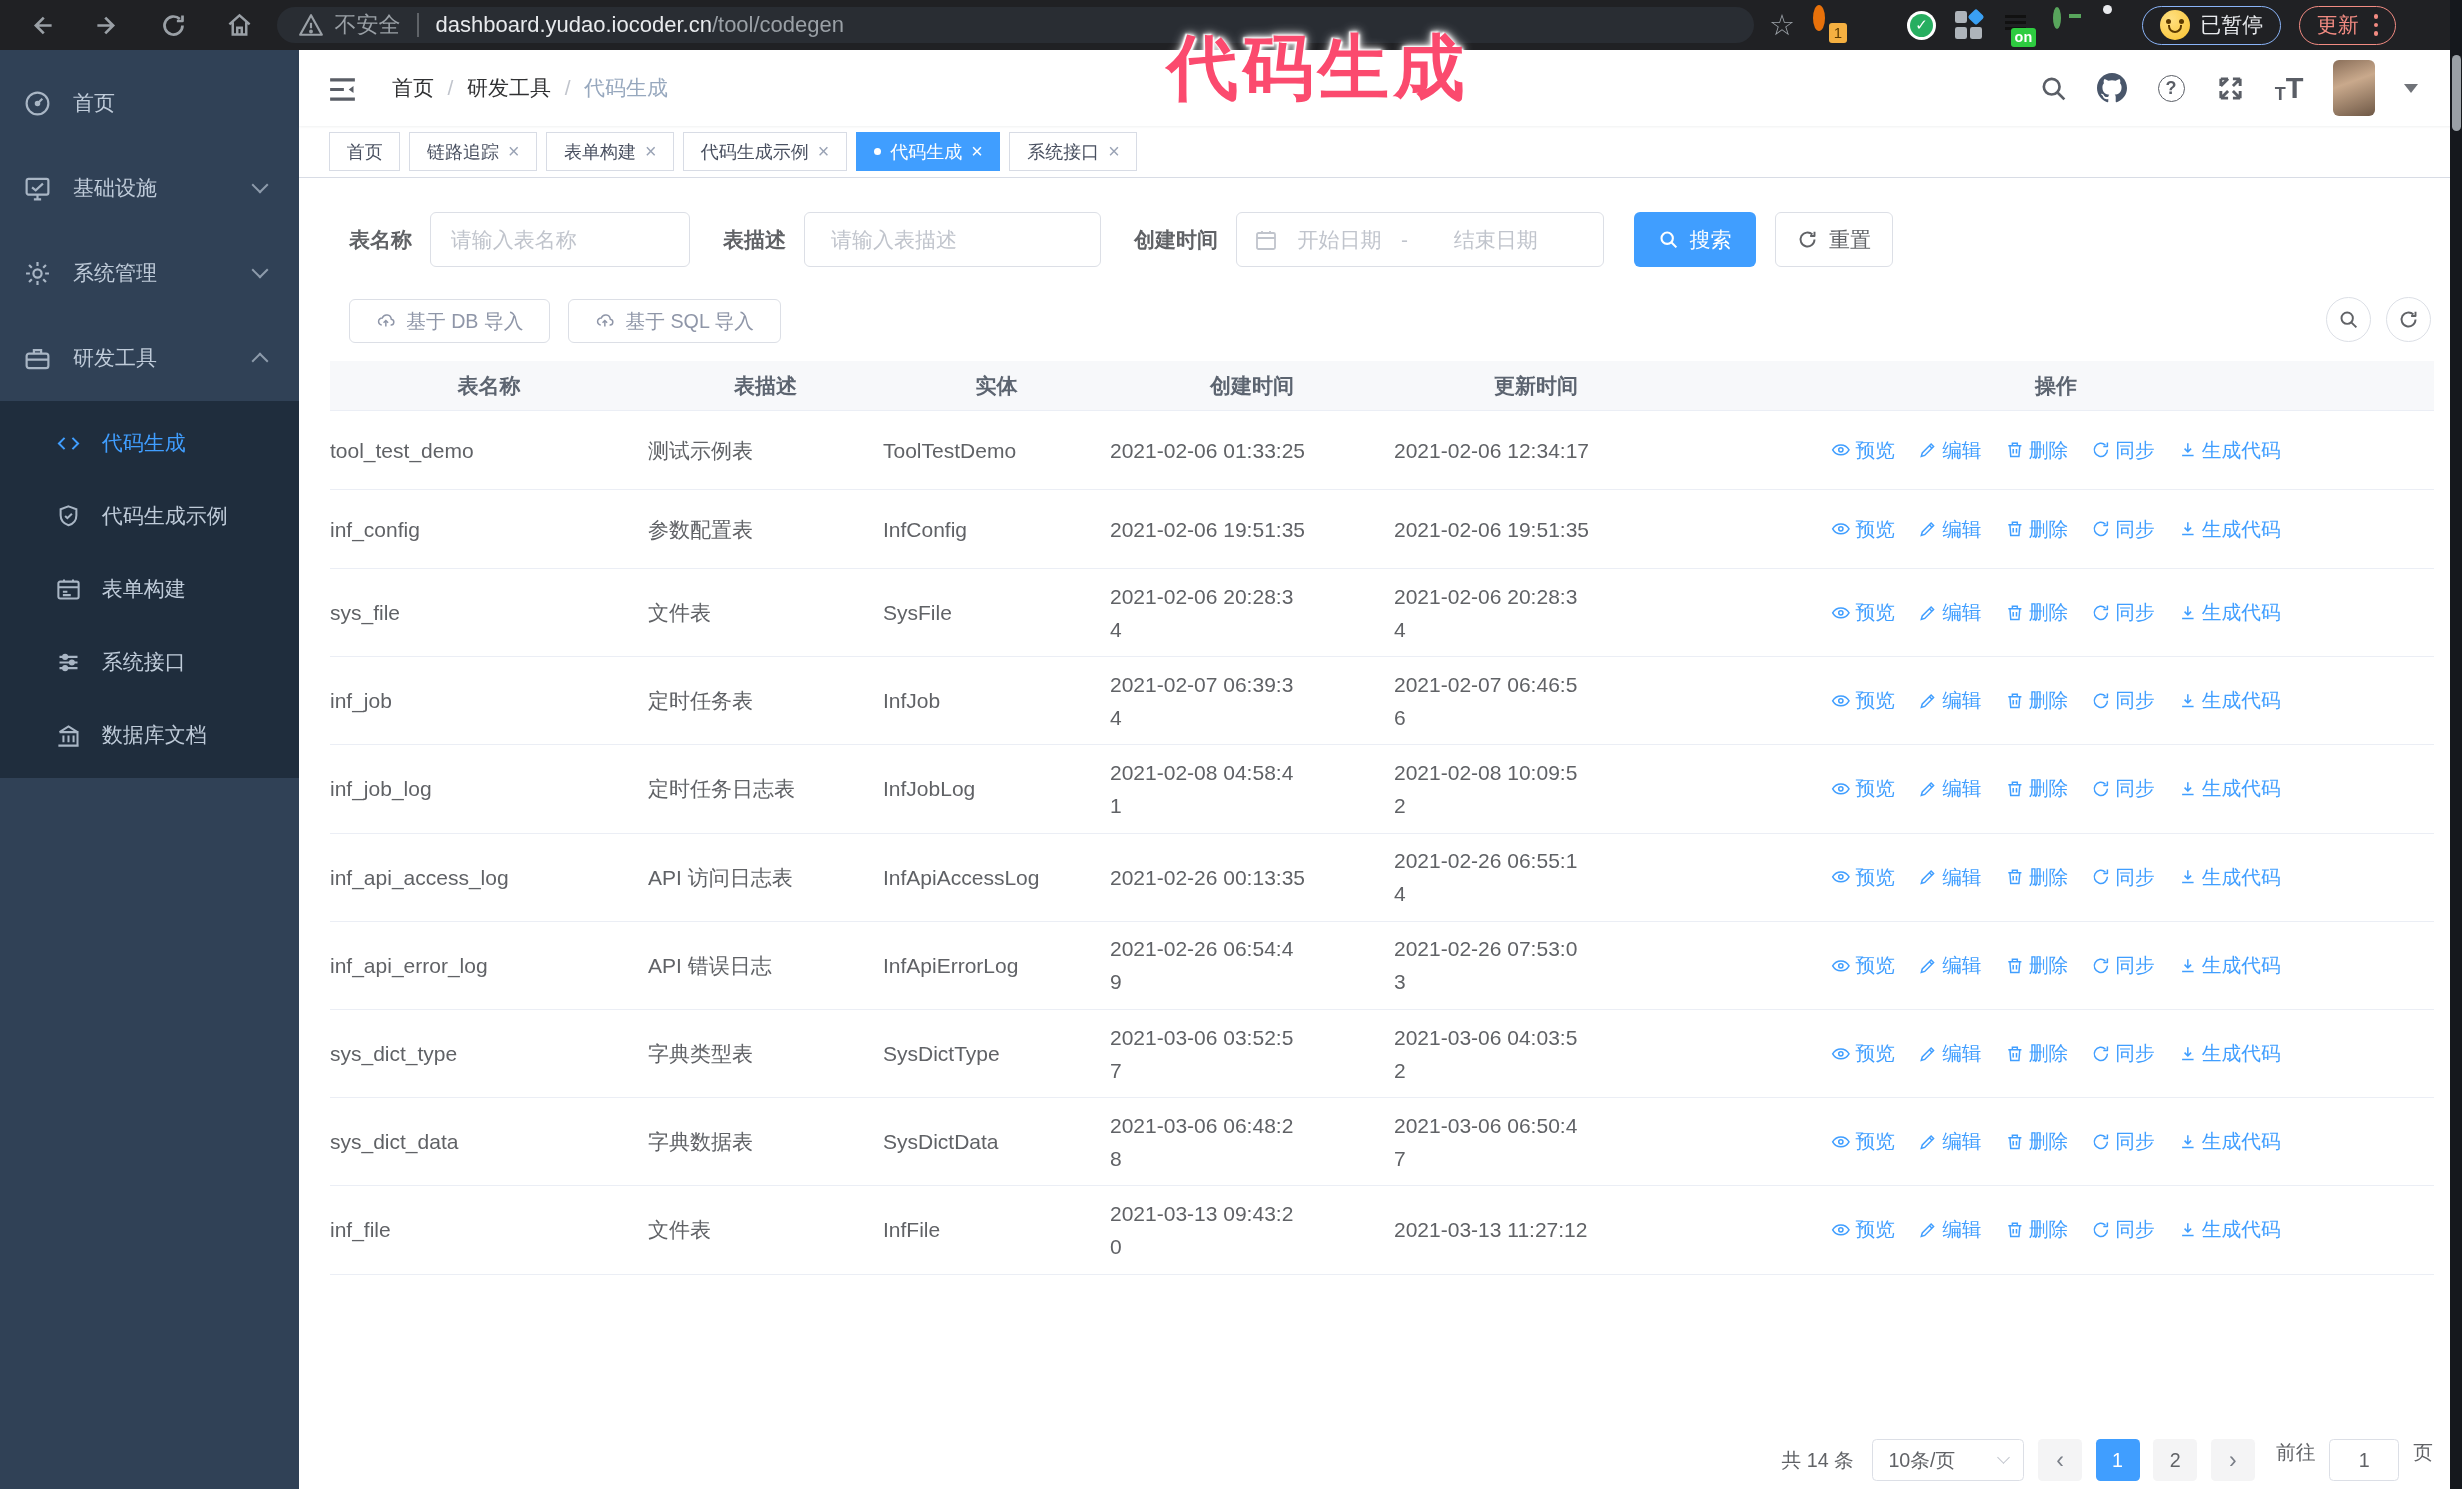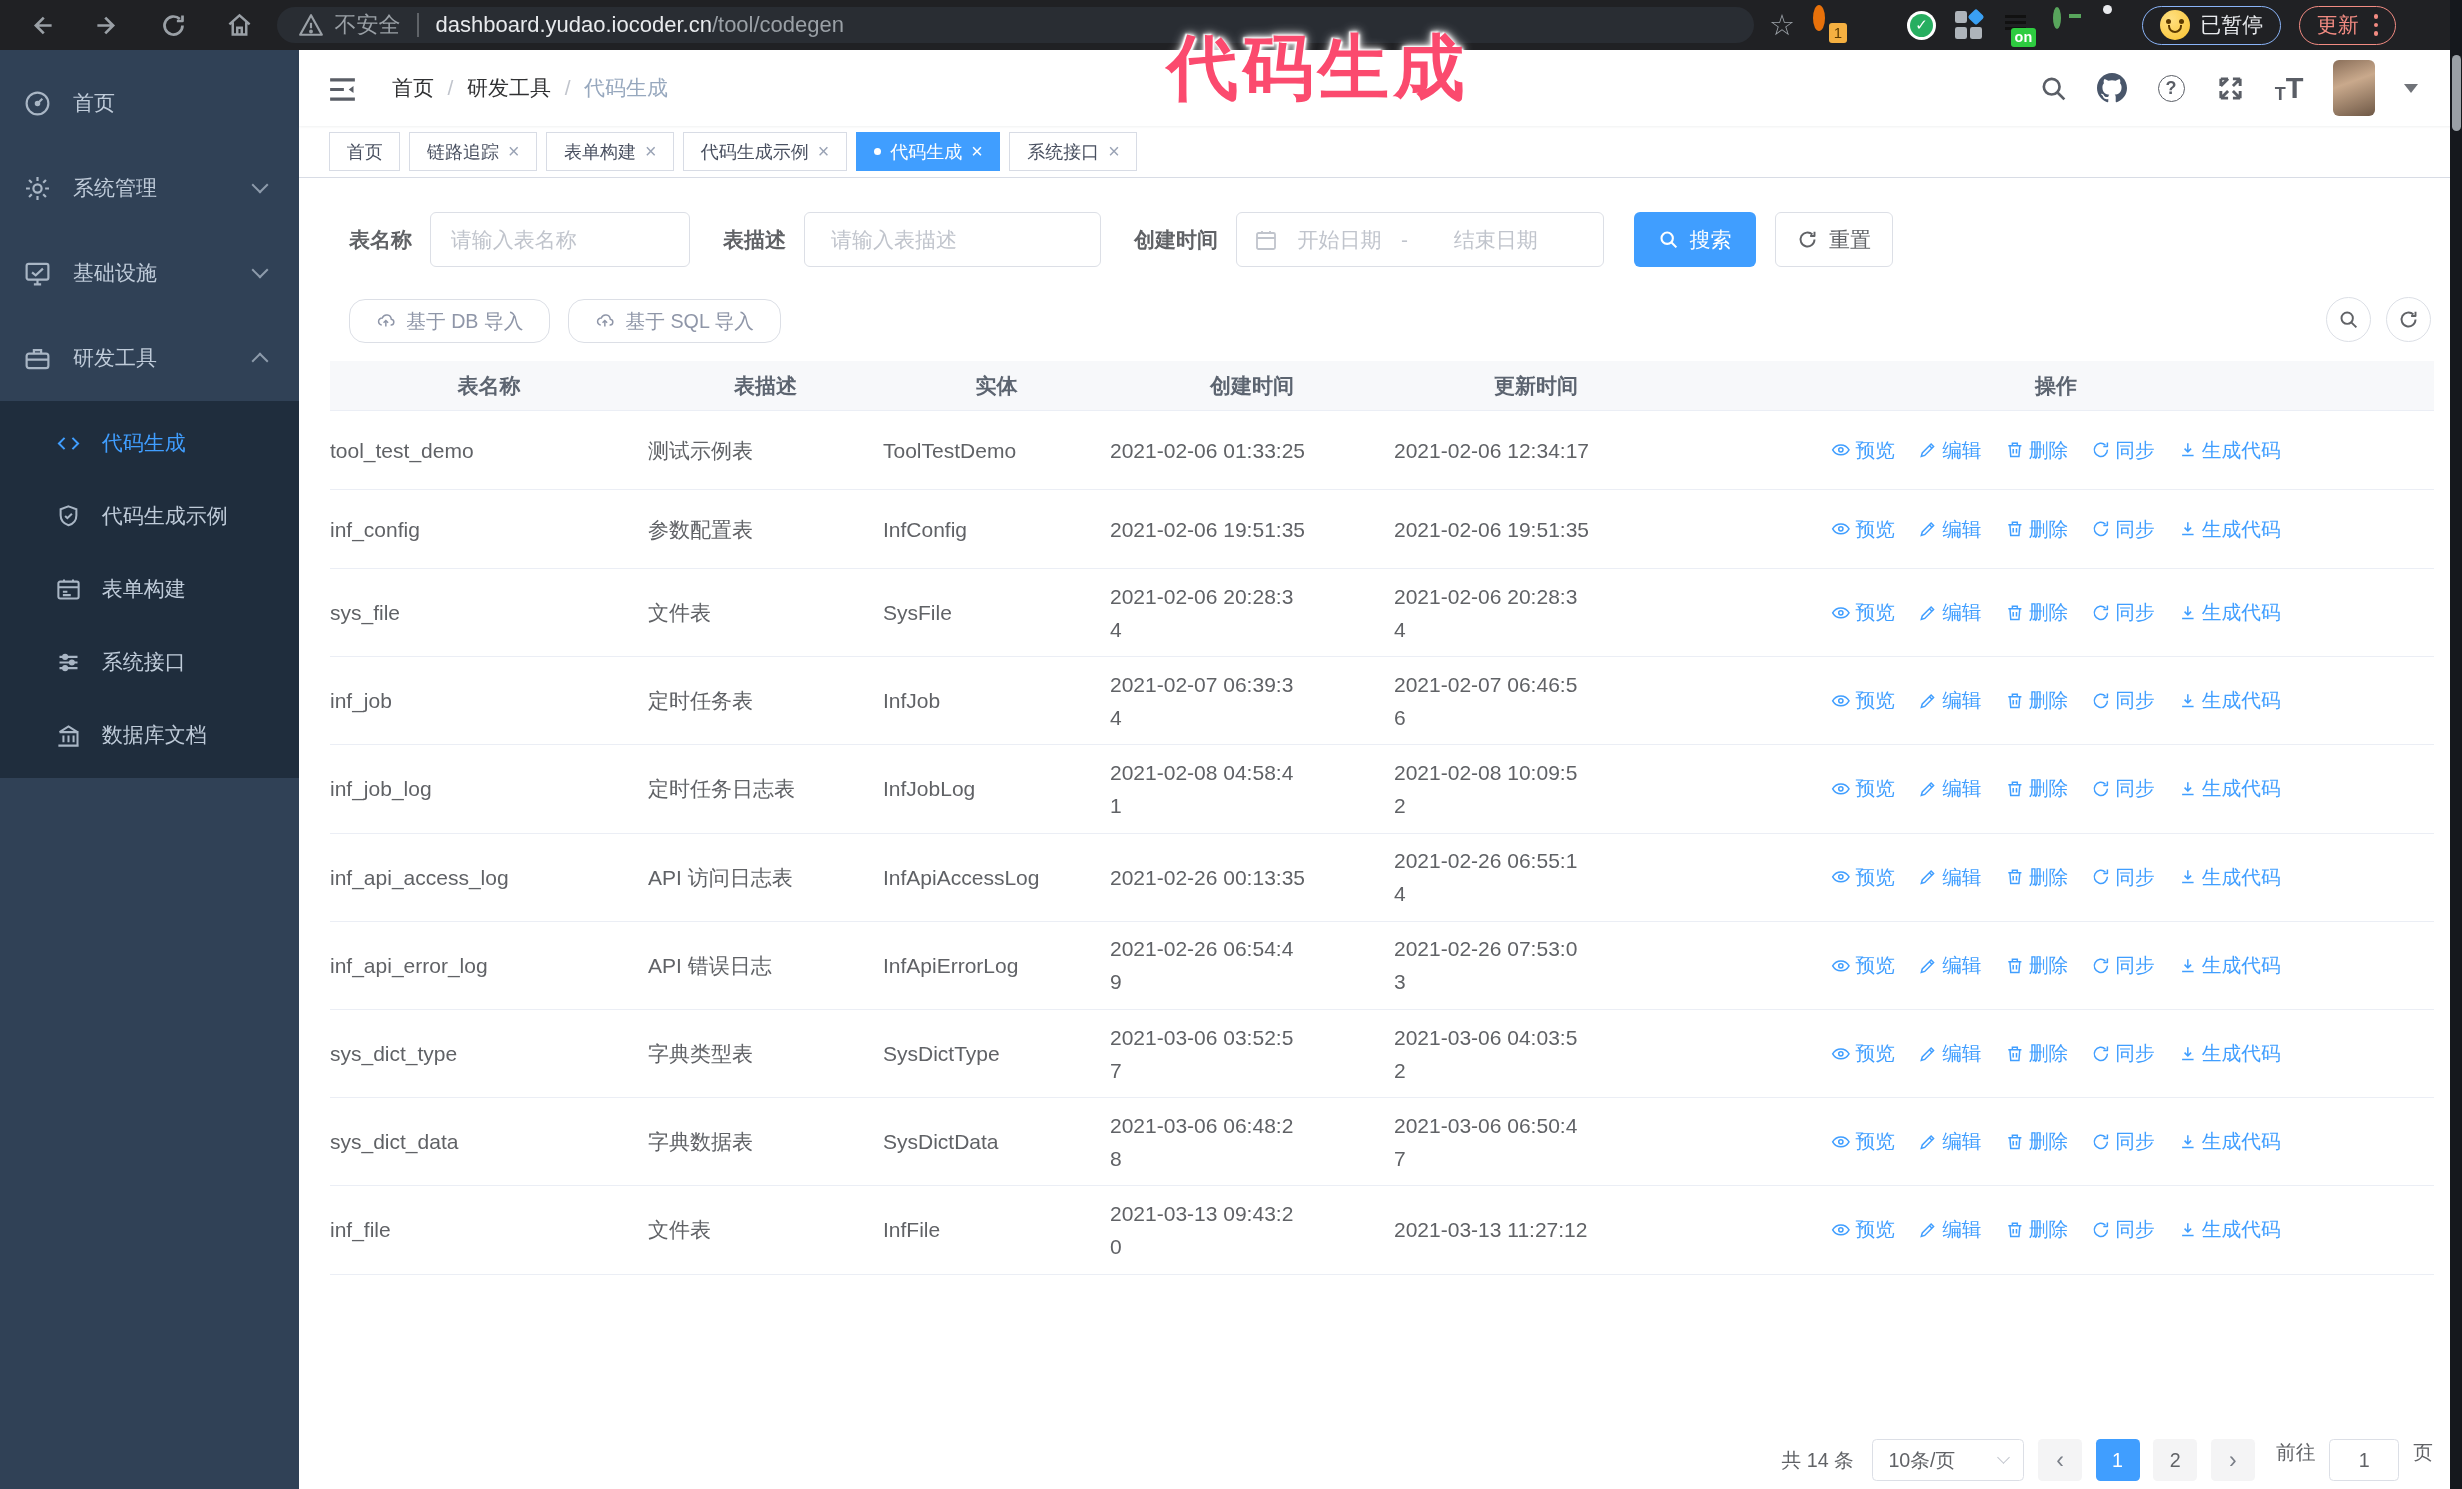"系统管理" div.m-item { order: before "基础设施" -> after "基础设施" }
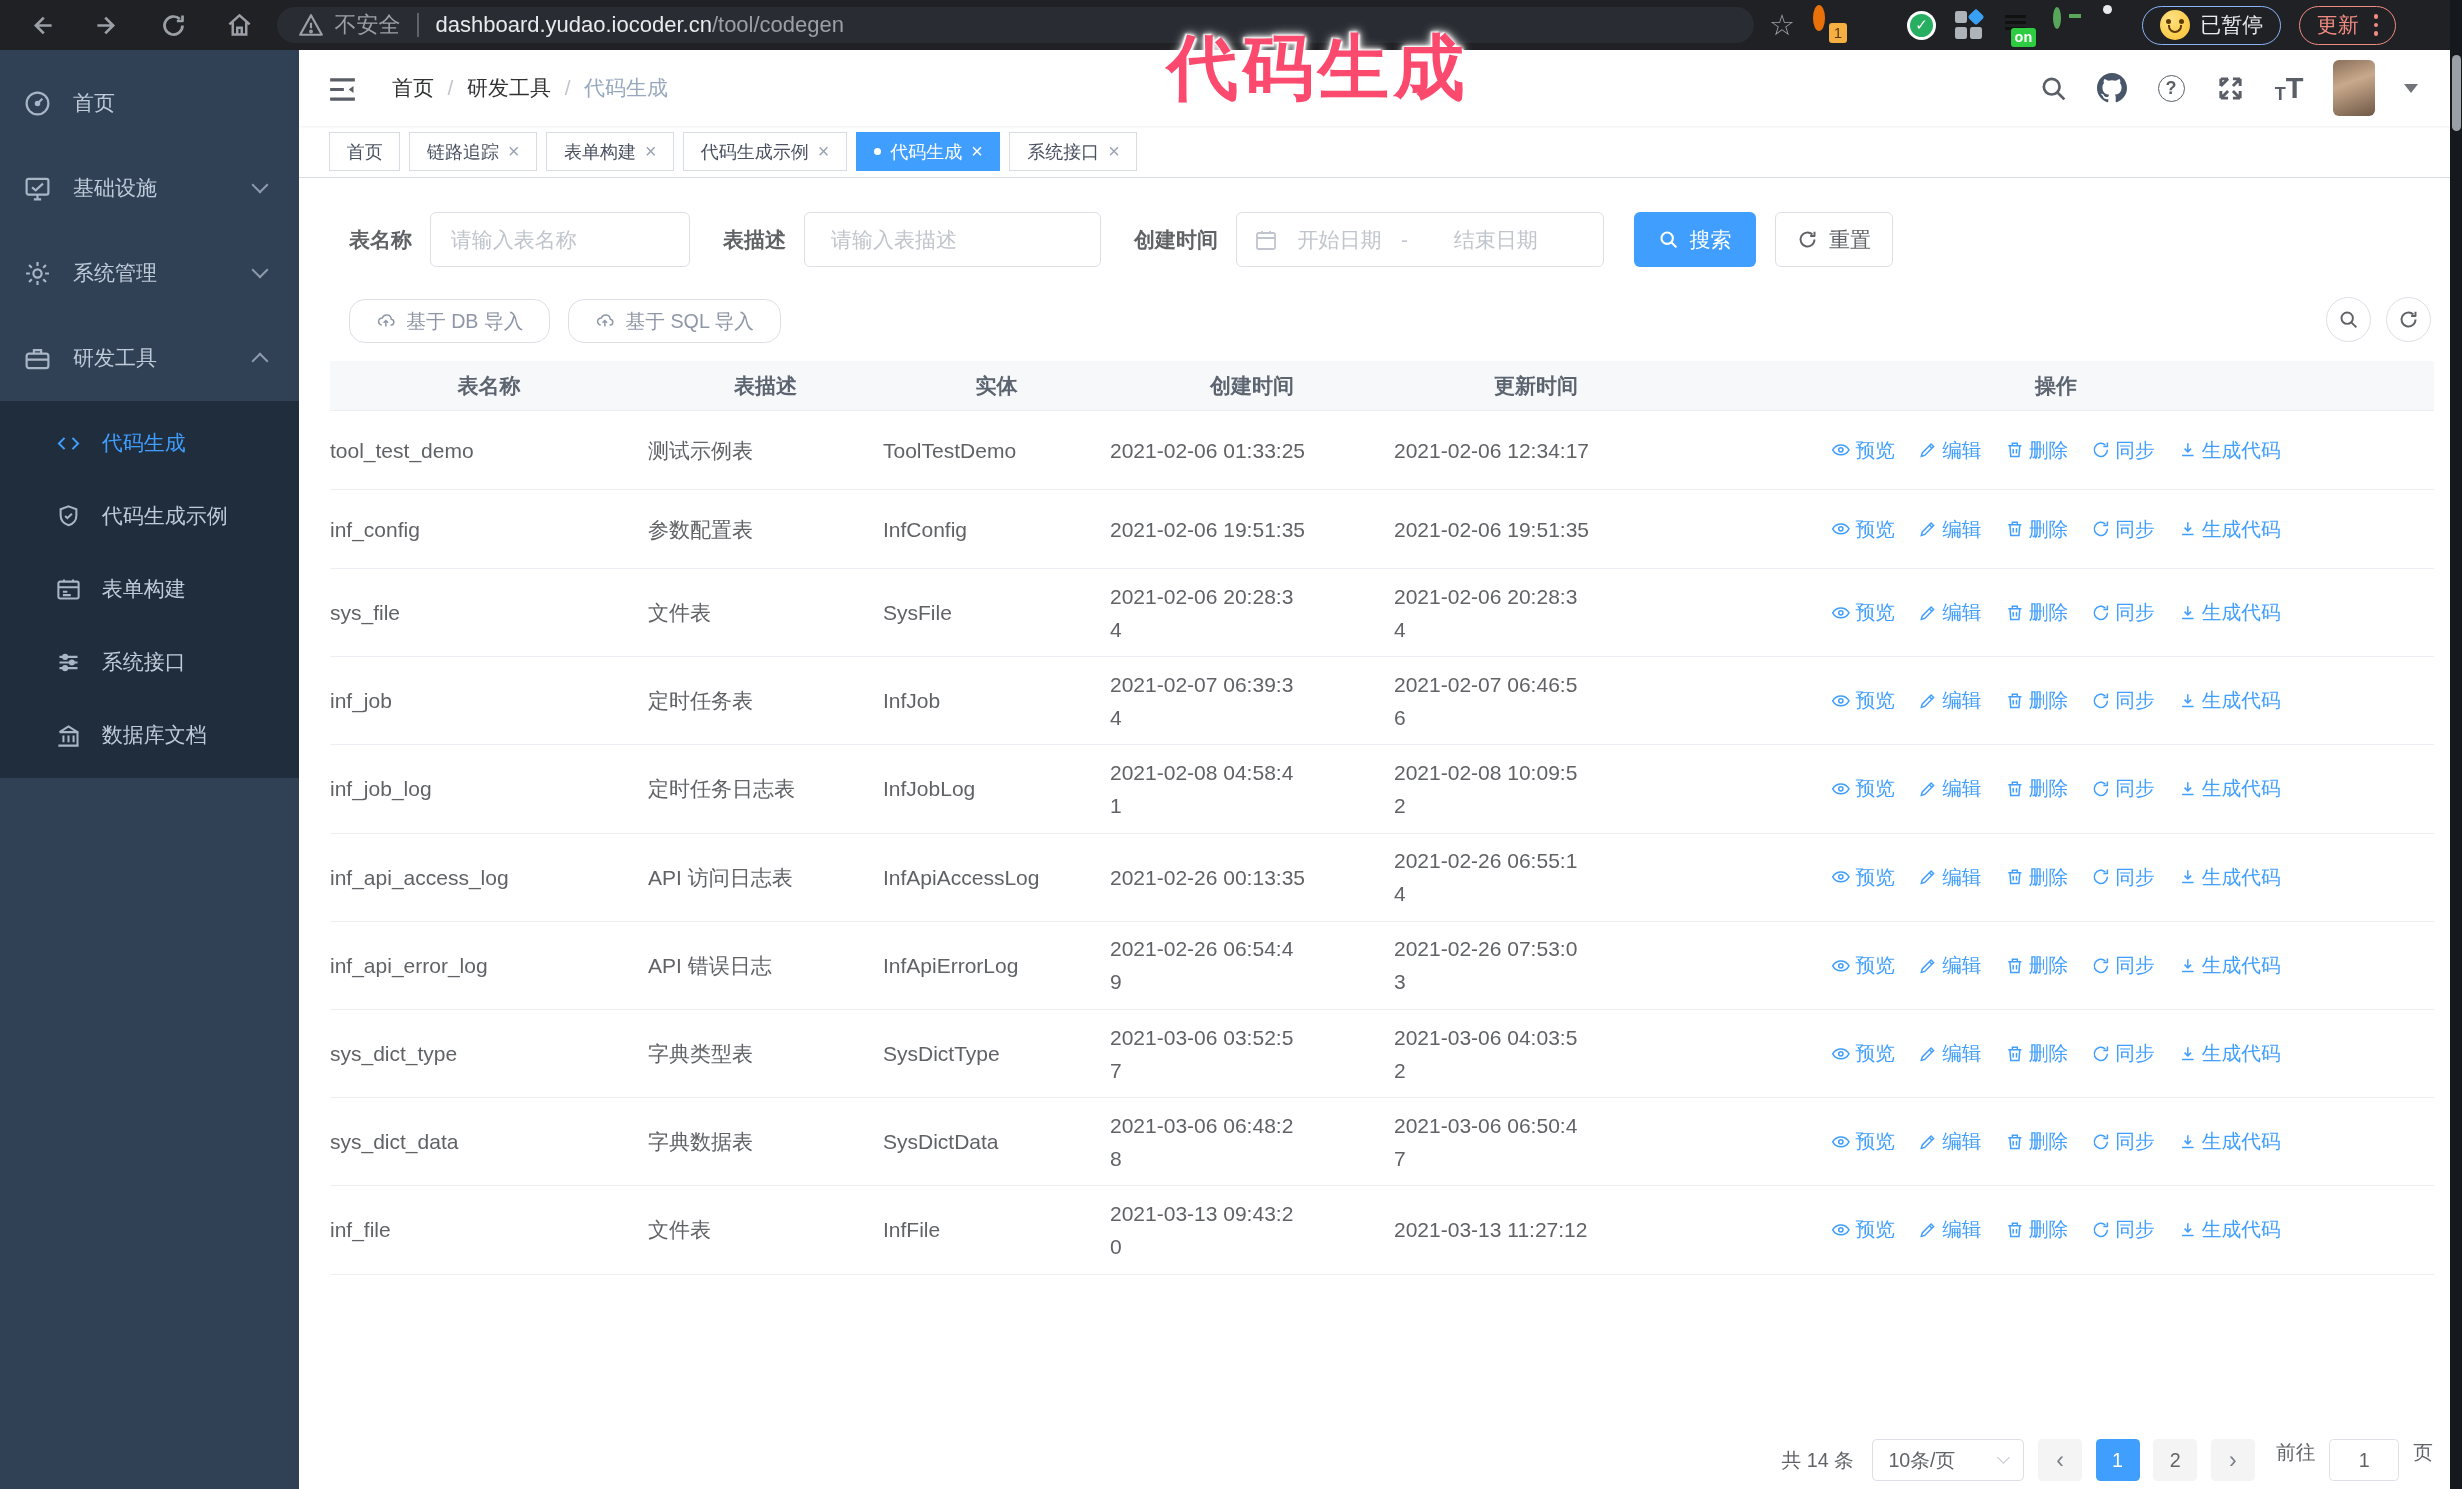"基于 DB 导入" .btn.muted { border-radius: 16px -> 6px }
